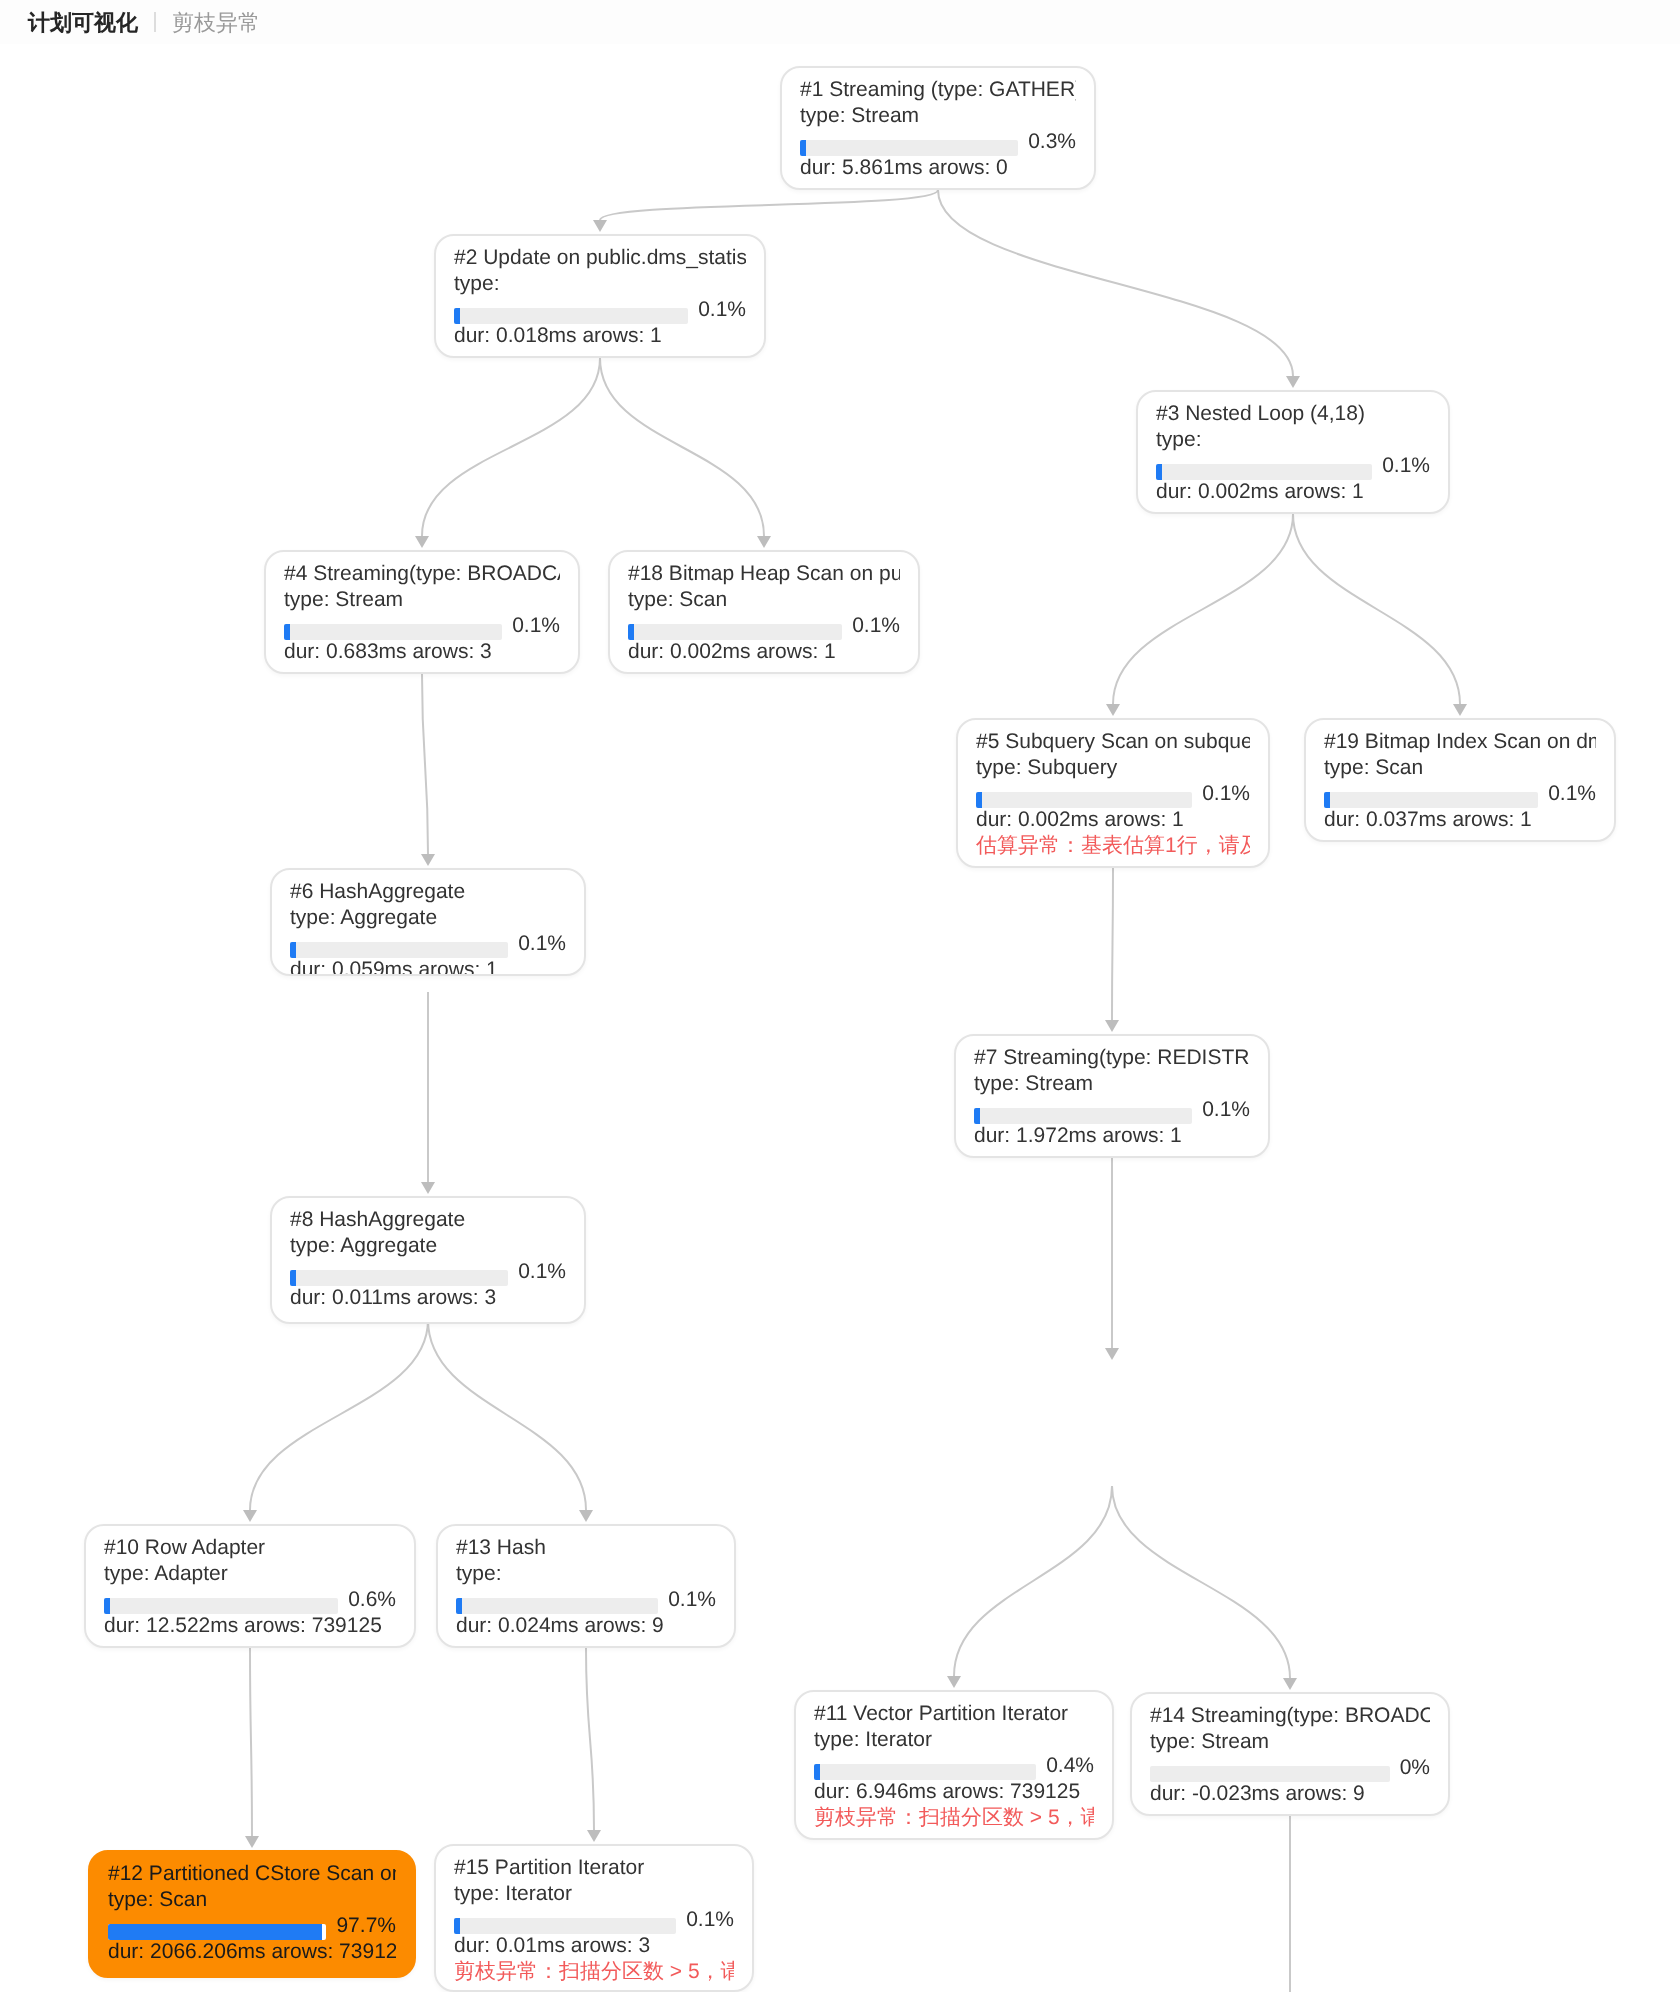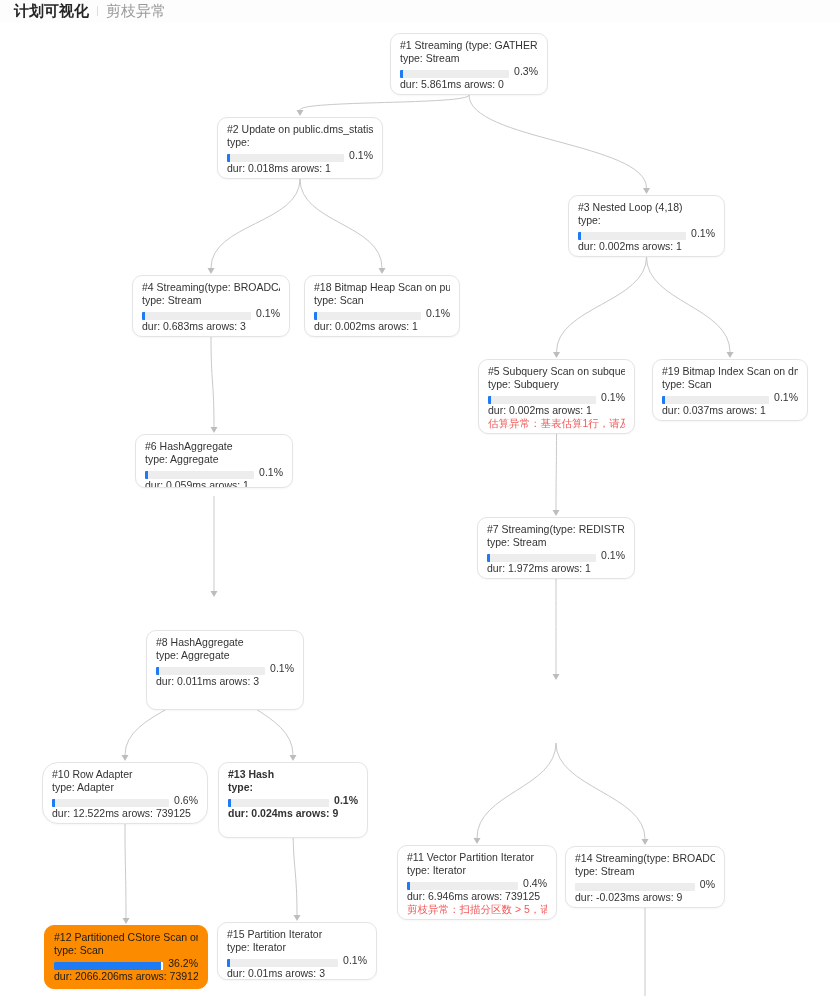"计划可视化" .header { font-size: 15px -> 11px }
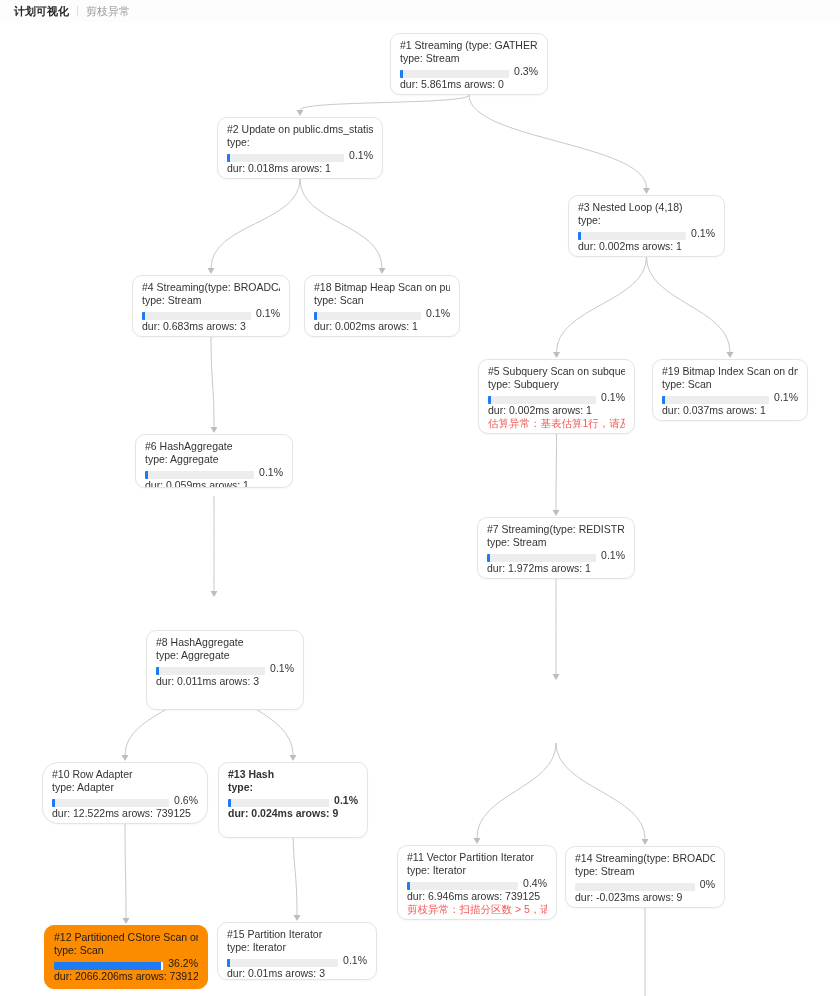"#8 HashAggregate" div.node { height: 80px -> 64px; left: 146px -> 135px; margin-top: 32px -> none }
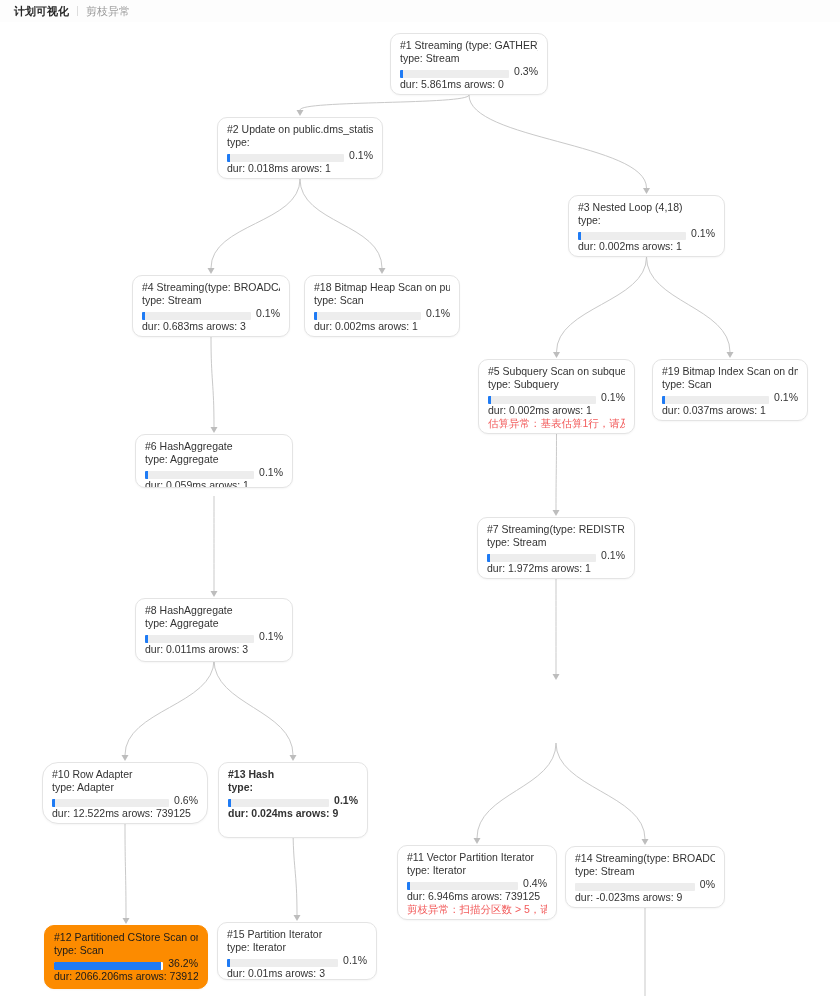"#10 Row Adapter" div.node { border-radius: 16px -> none }
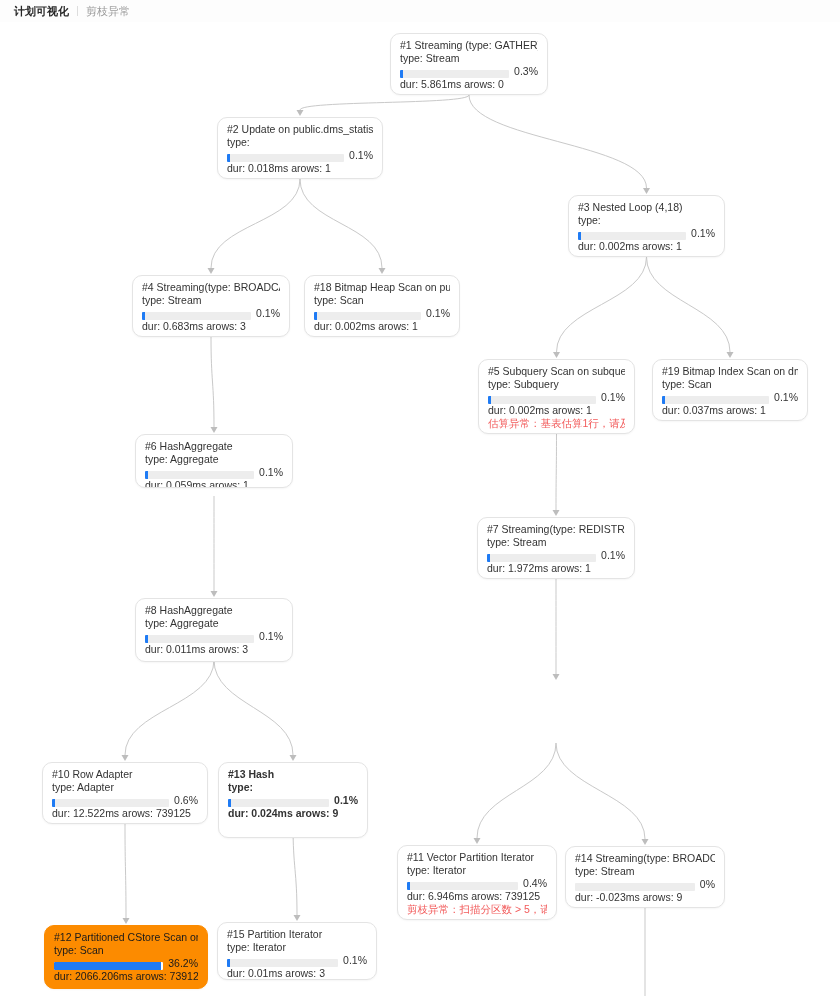"#13 Hash" div.node { font-weight: bold -> none; height: 76px -> 62px }
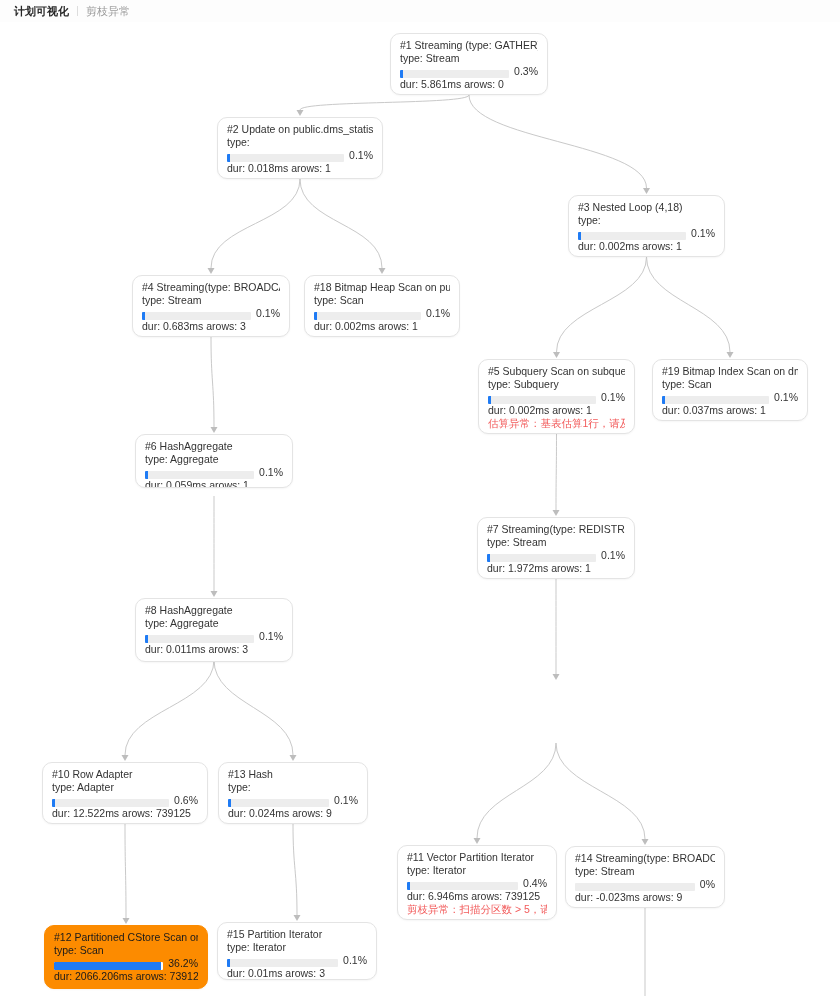"#15 Partition Iterator" div.node { height: 58px -> 74px }
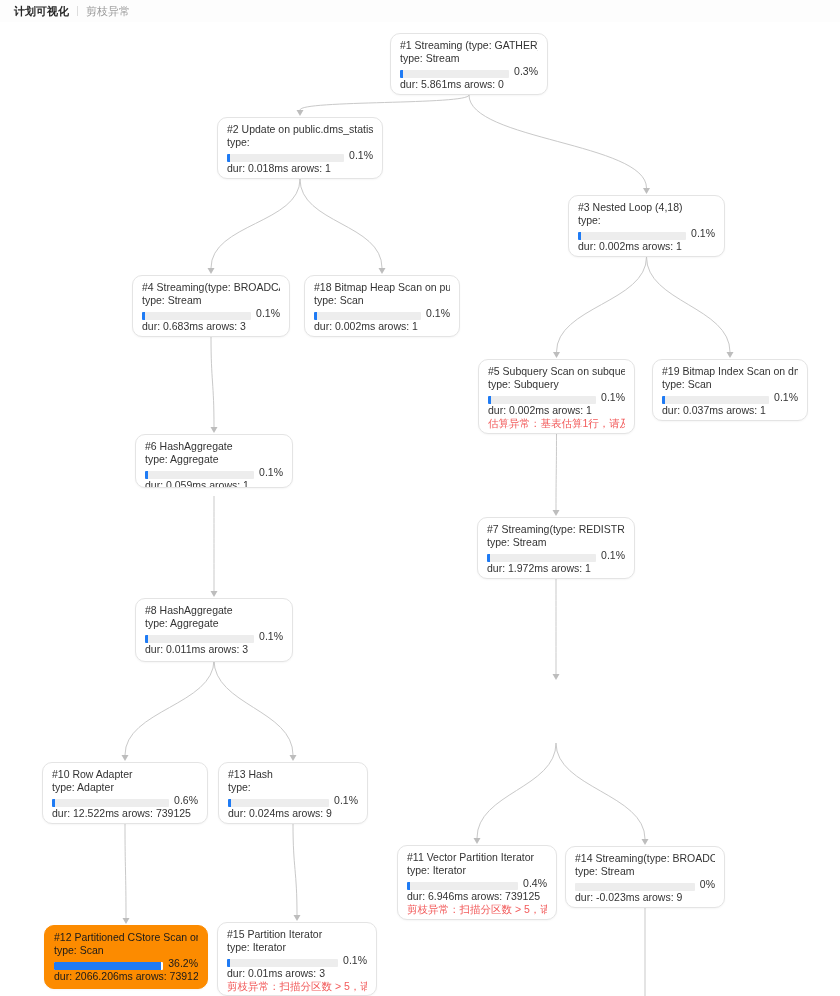"36.2%" div.bar-pct { text: 36.2% -> 97.7% }
